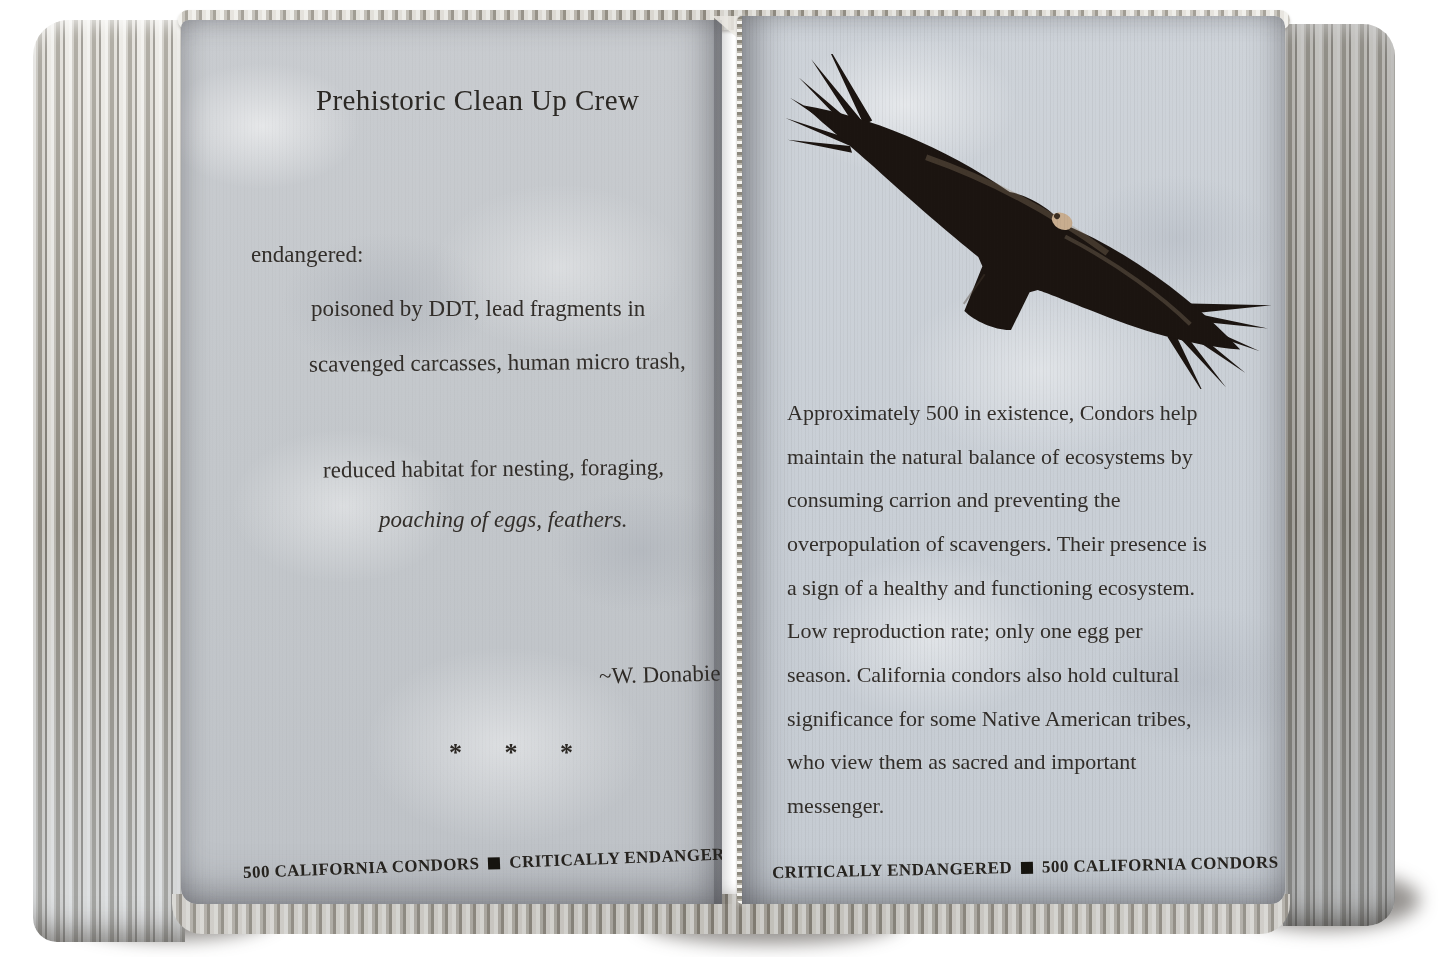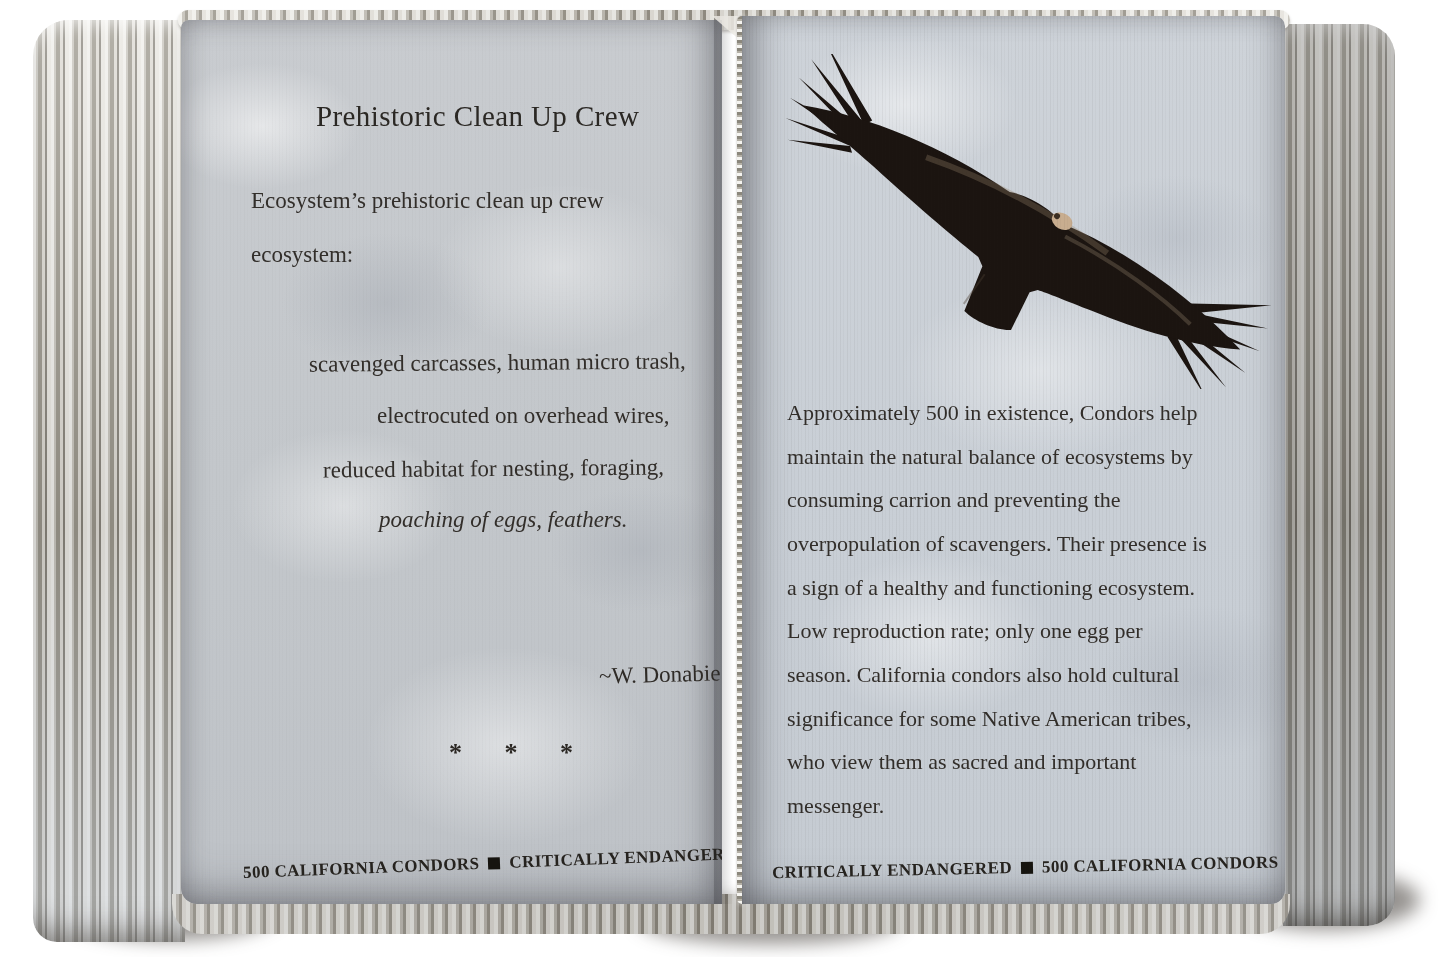"Prehistoric Clean Up Crew" div.t { top: 80px -> 64px }
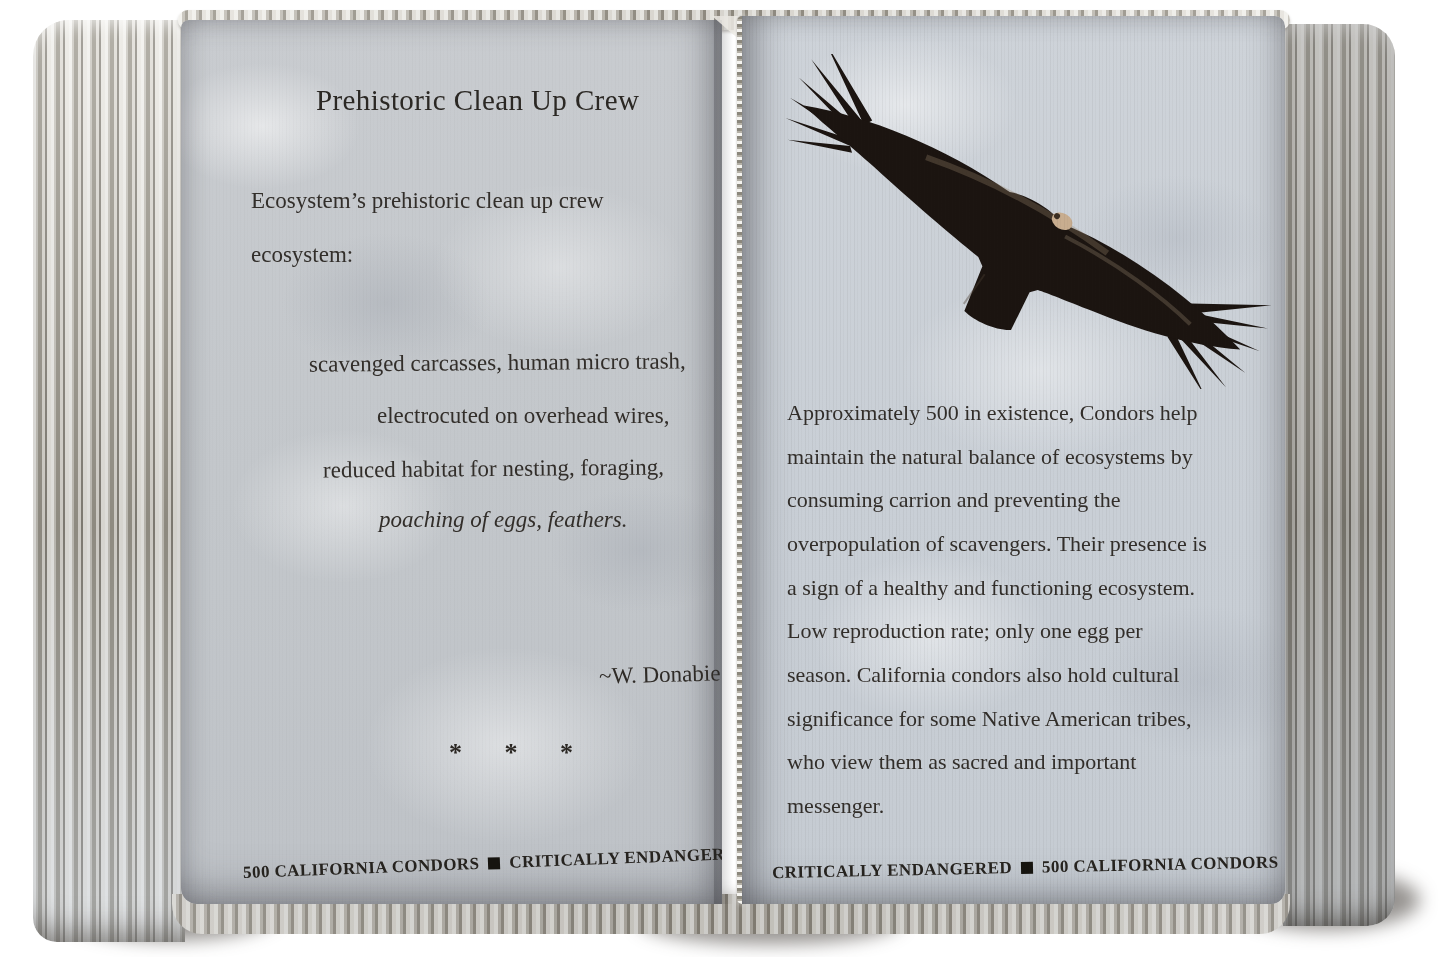"Ecosystem’s prehistoric clean up crew" div.t { html: <div>Ecosystem’s prehistoric clean up crew</div> -> none }
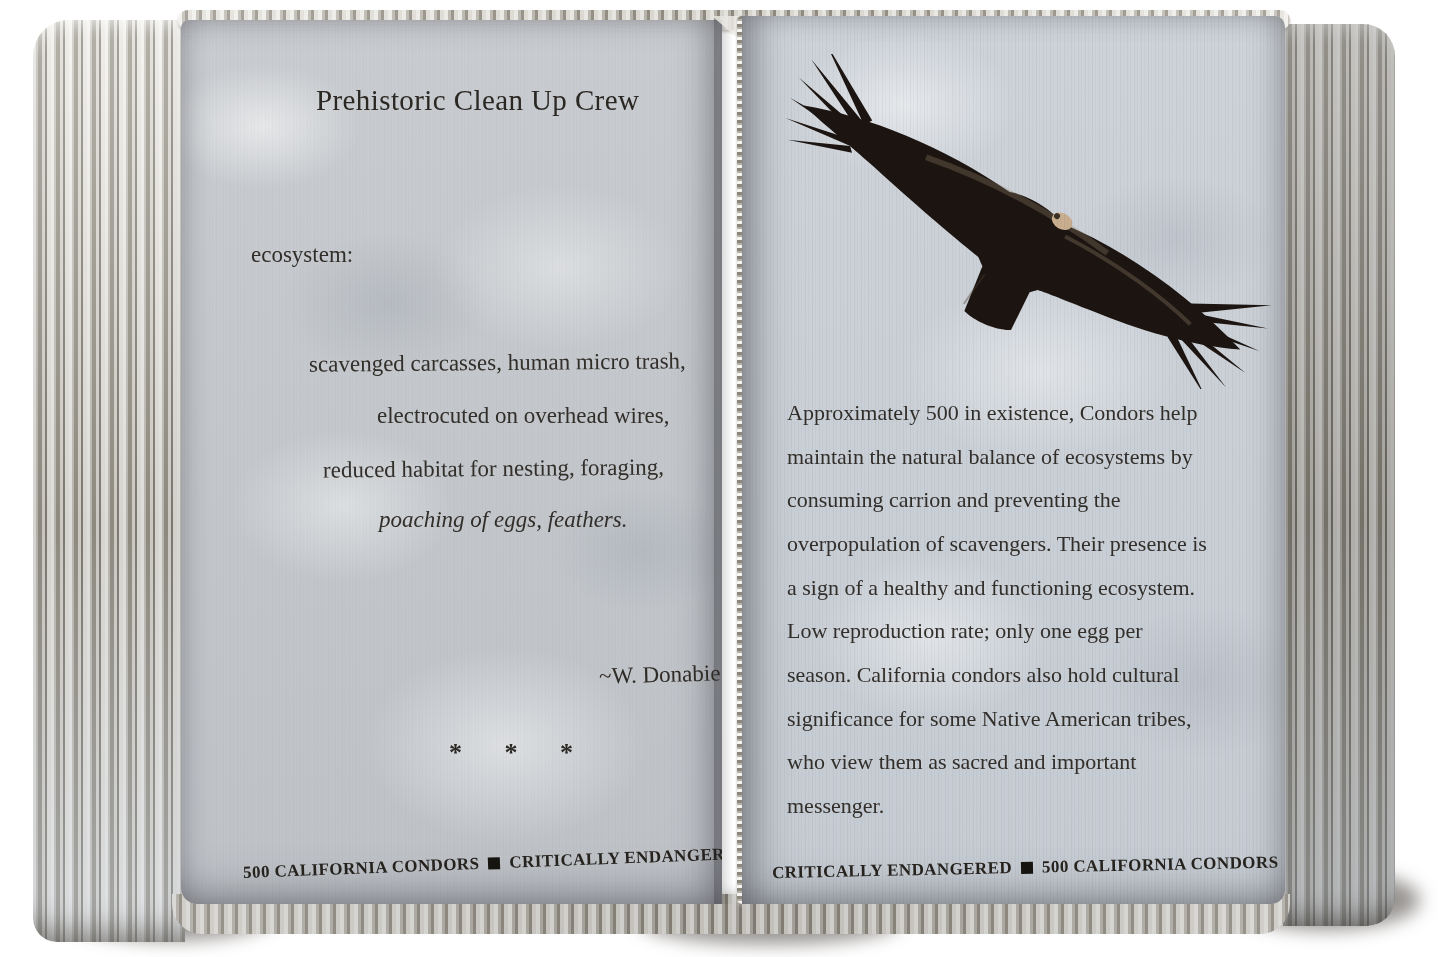"ecosystem:" div.t { text: ecosystem -> endangered }
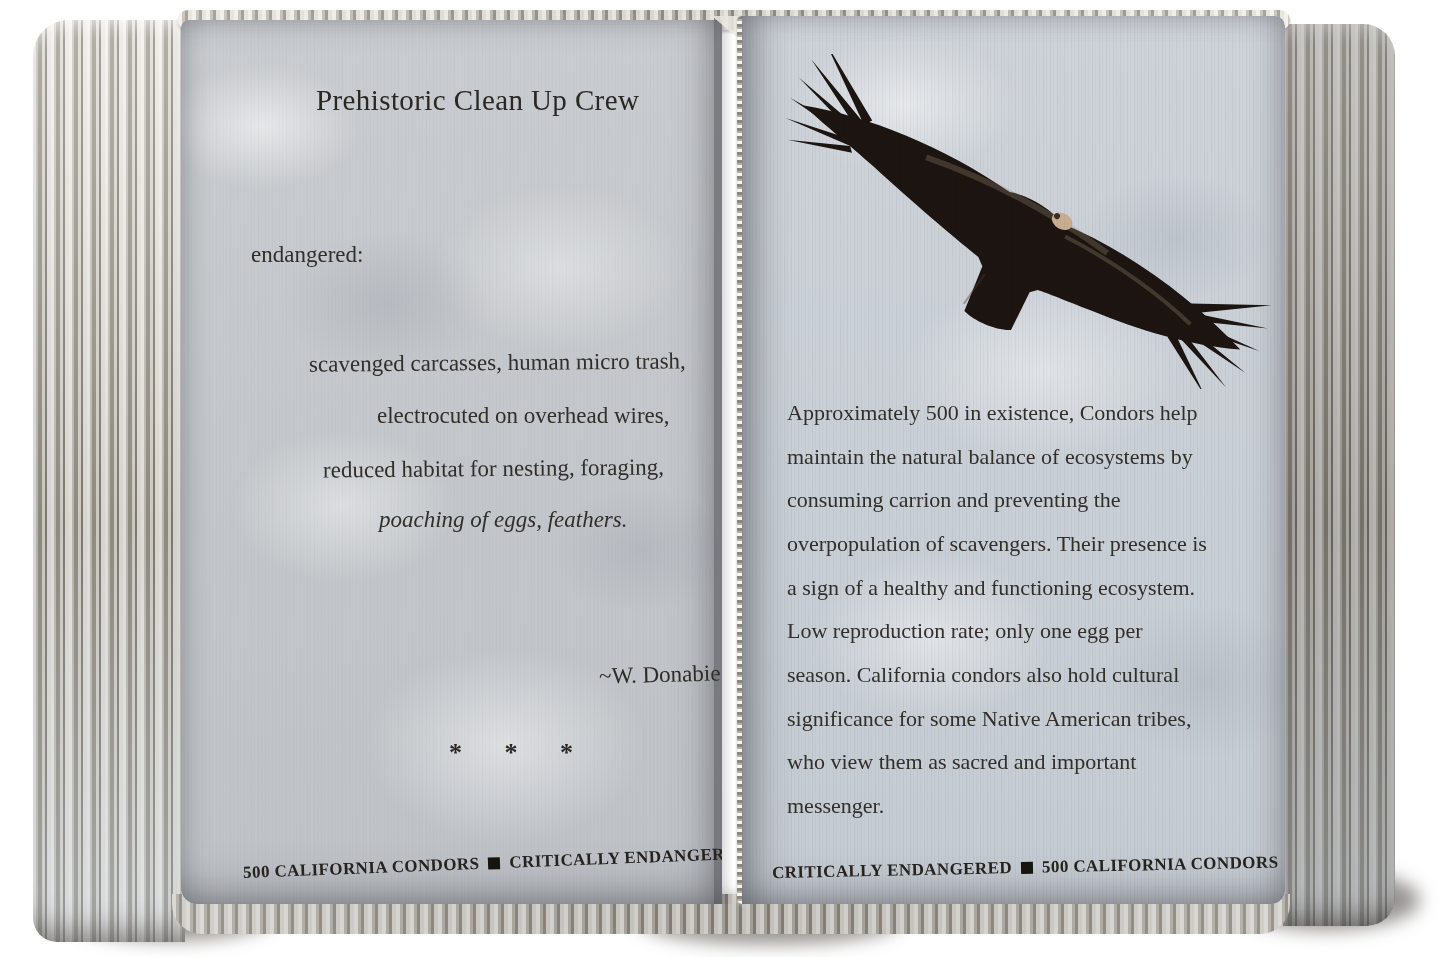"poisoned by DDT, lead fragments" div.t { html: none -> <div>poisoned by DDT, lead fragments in</div> }
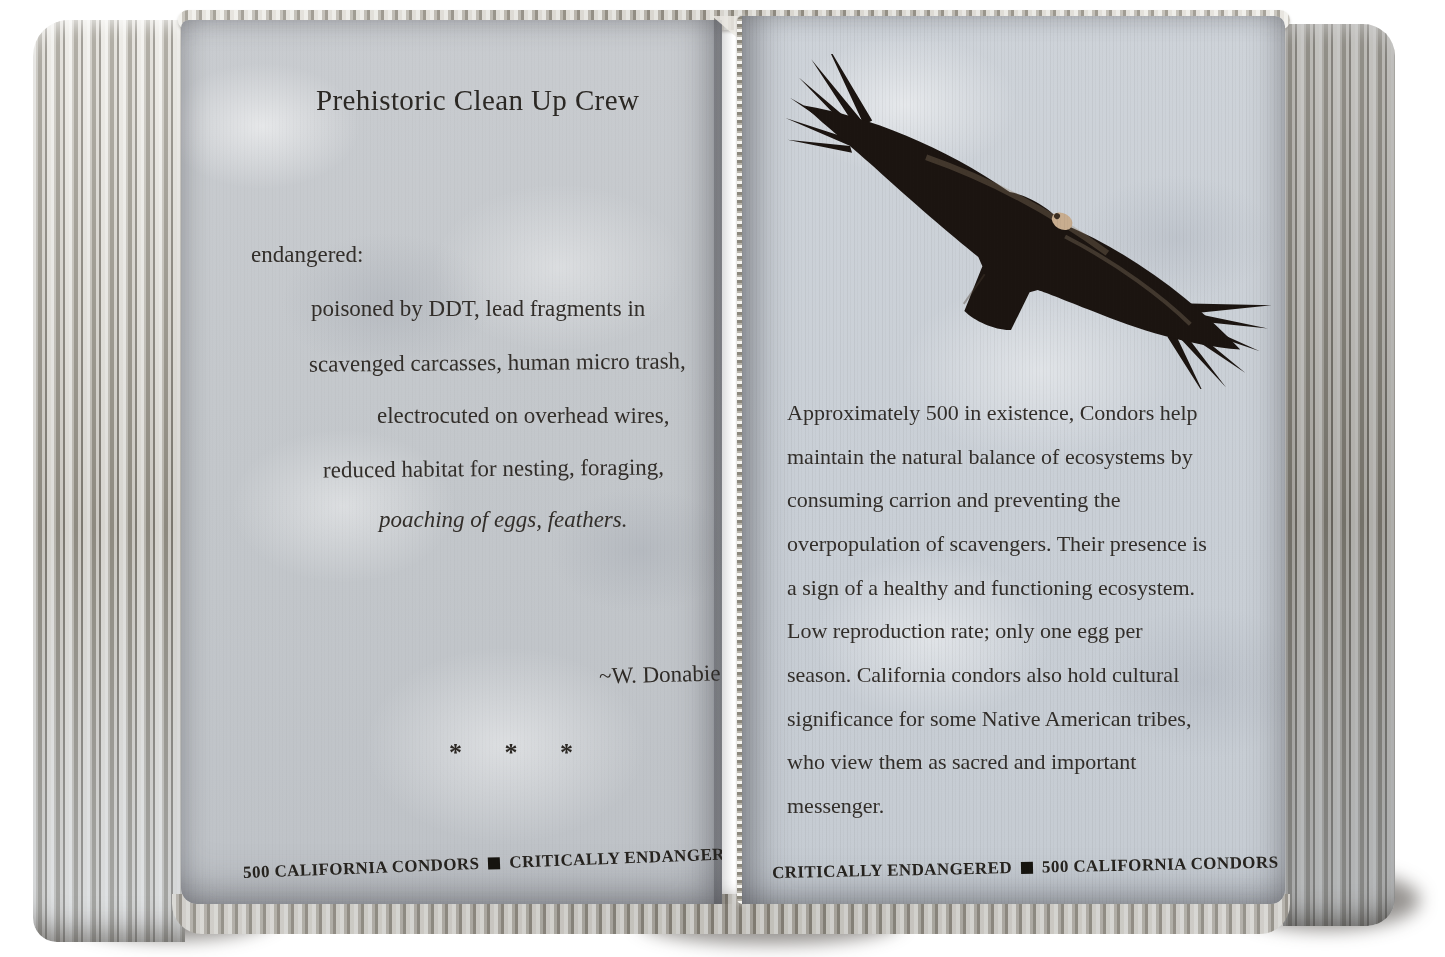"electrocuted on overhead wires," div.t { html: <div>electrocuted on overhead wires,</div> -> none }
